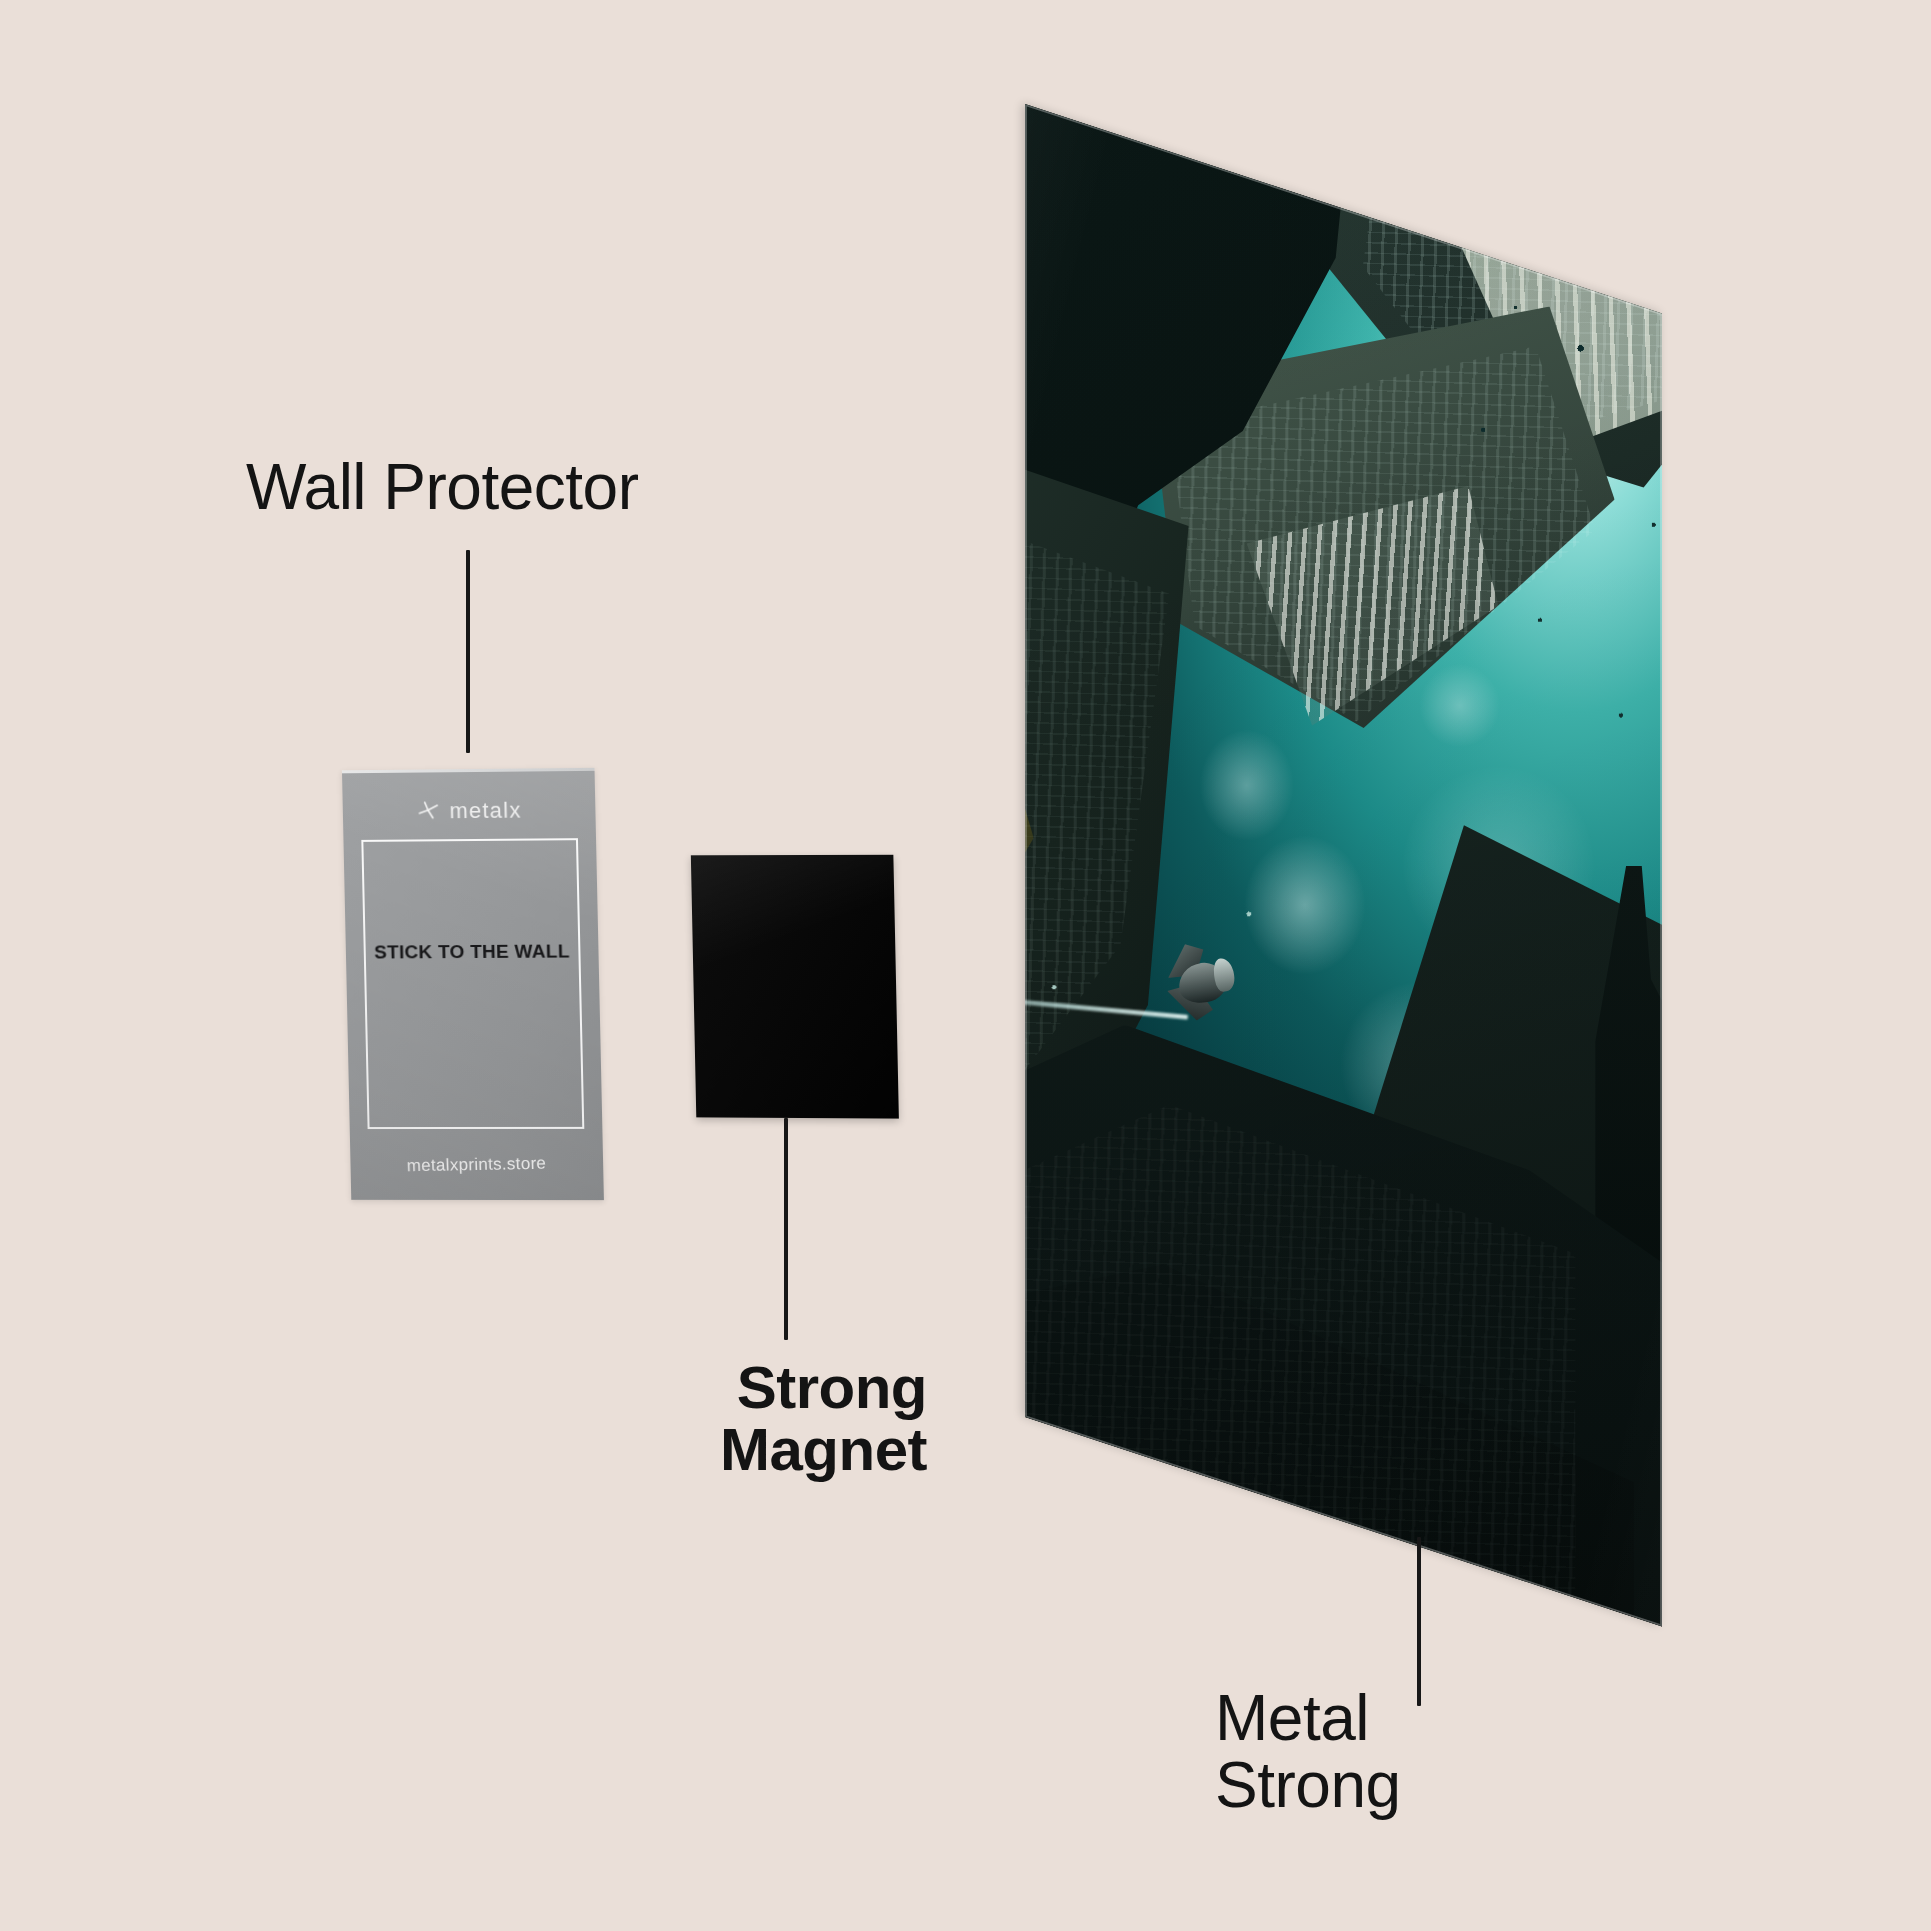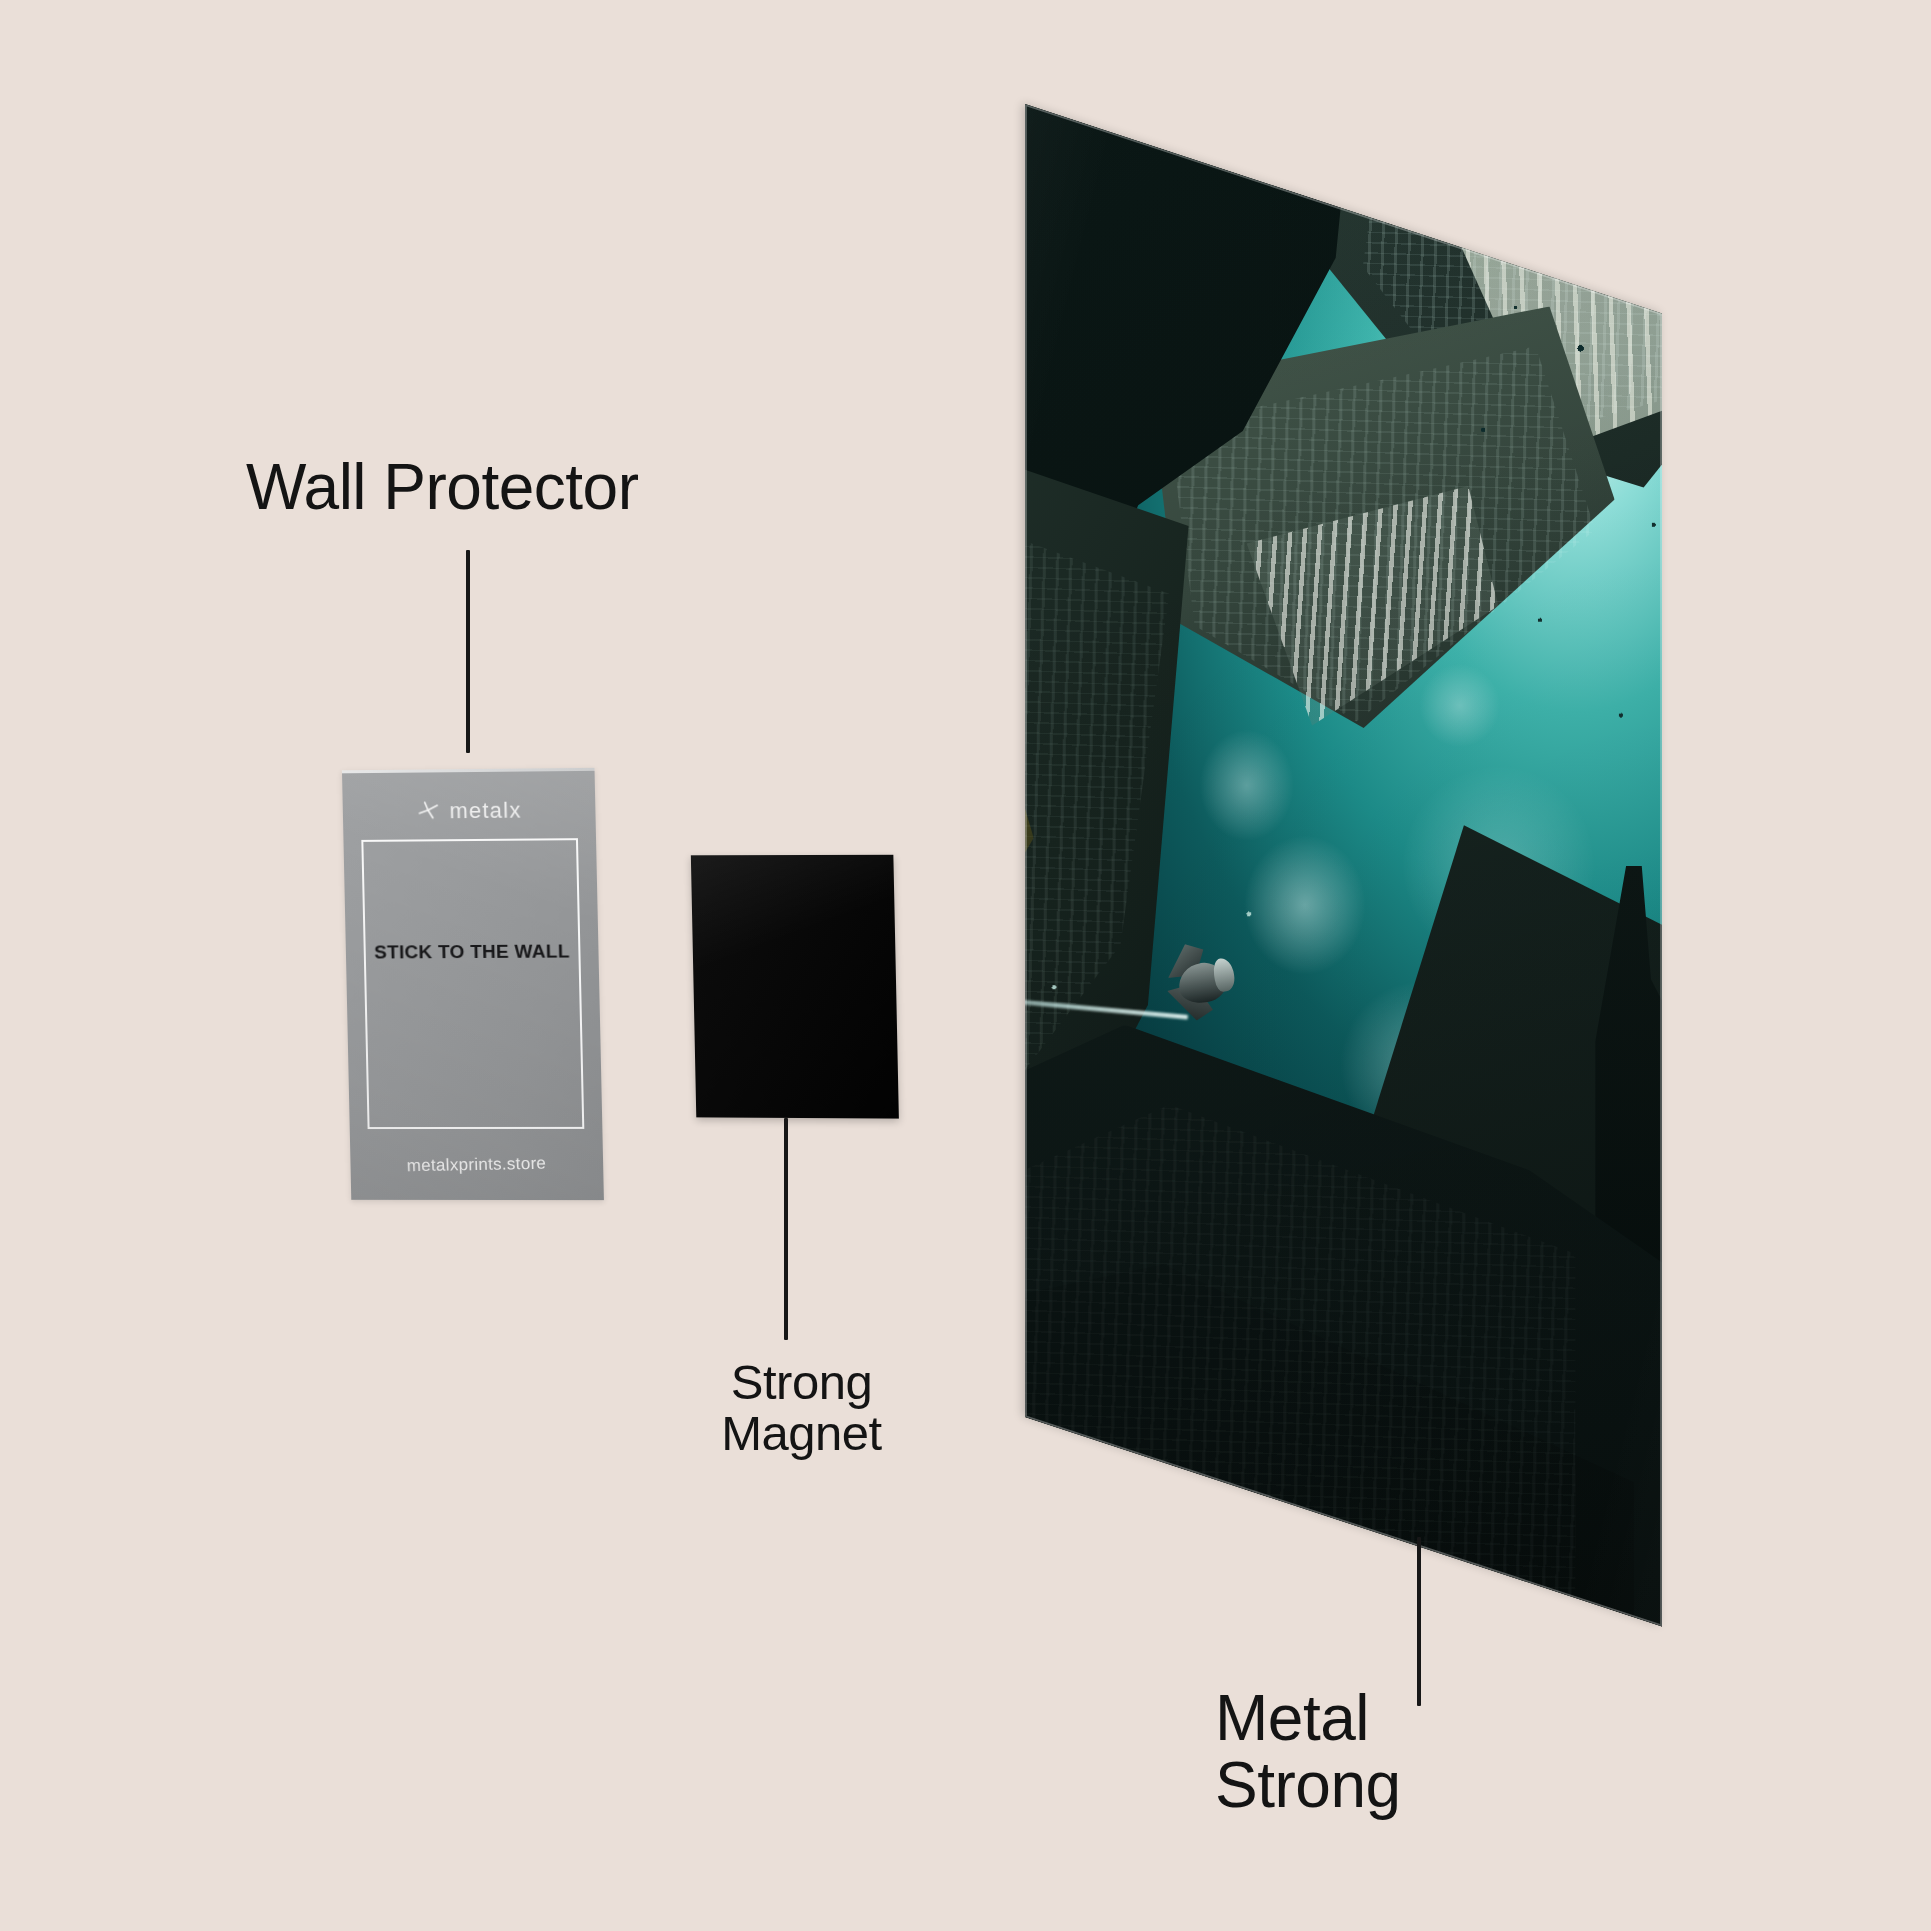"Strong" #lbl-magnet { font-size: 49px -> 60px; font-weight: none -> bold; text-align: center -> right }
